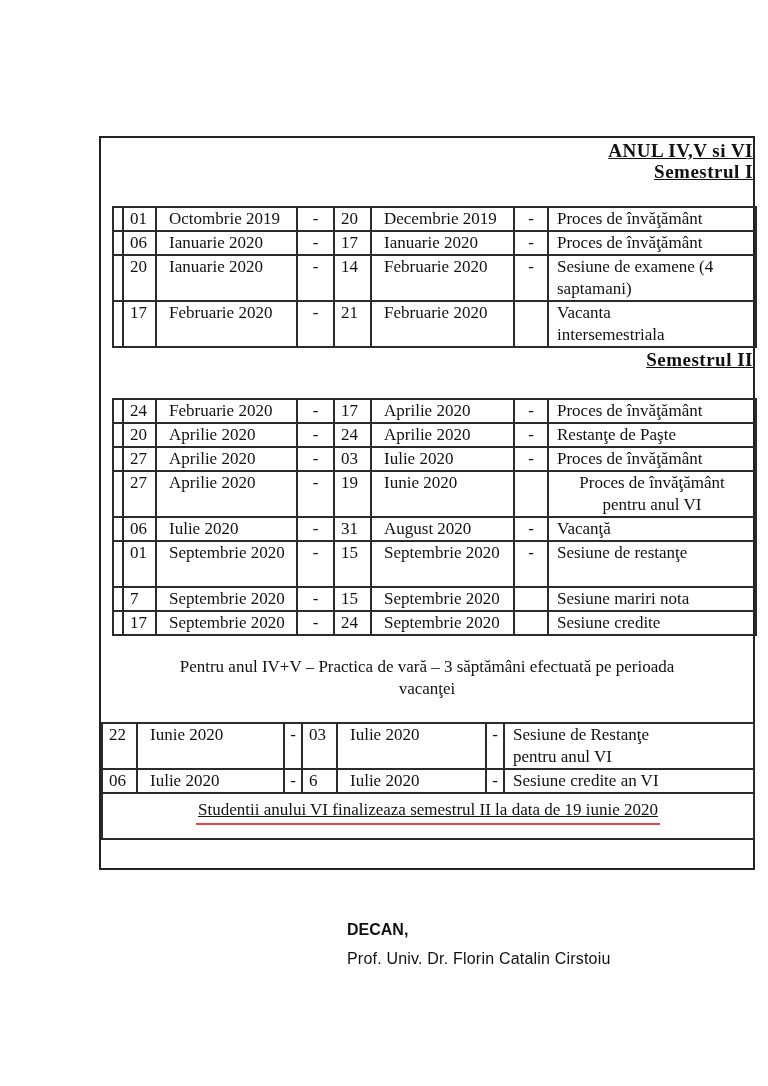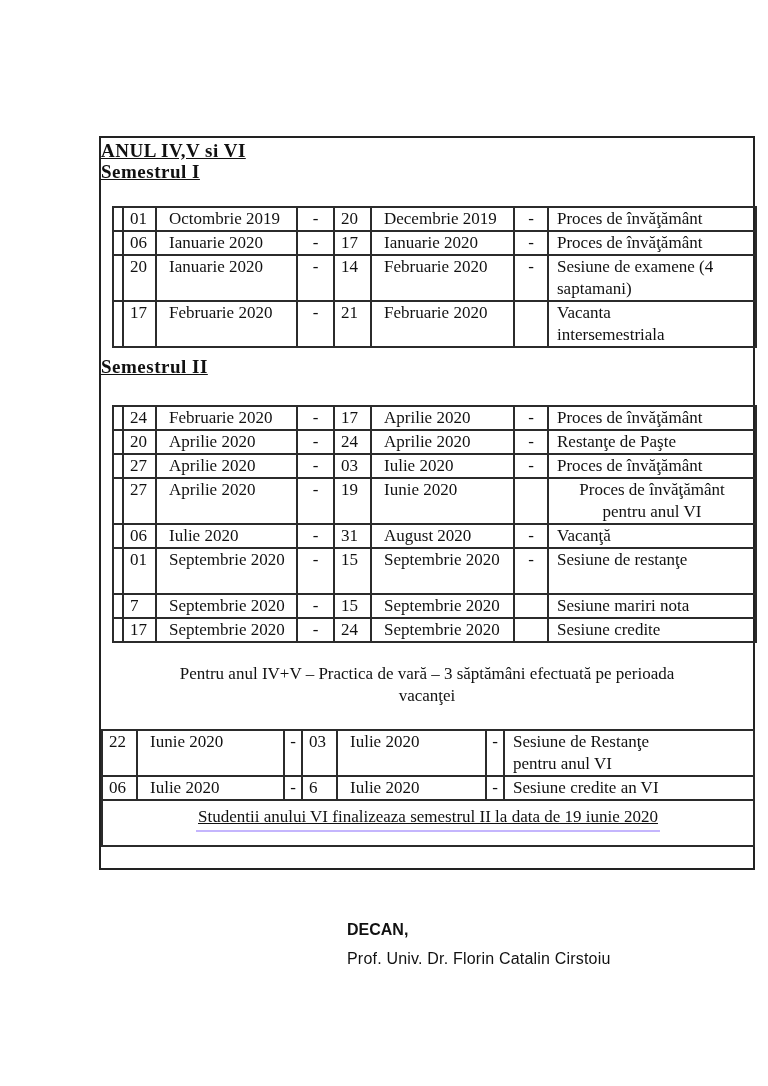"ANUL IV,V si VI" .title-block { text-align: left -> right }
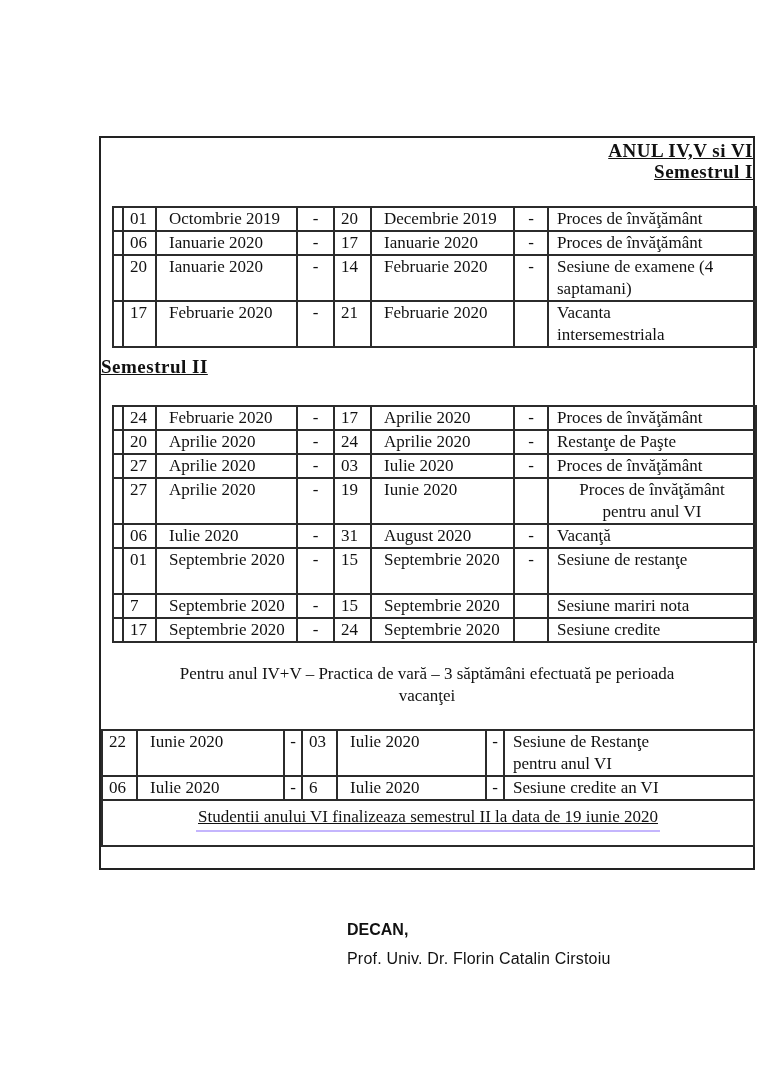"Semestrul II" .sem2-heading-wrap { margin-top: 8px -> 1px; text-align: left -> right }
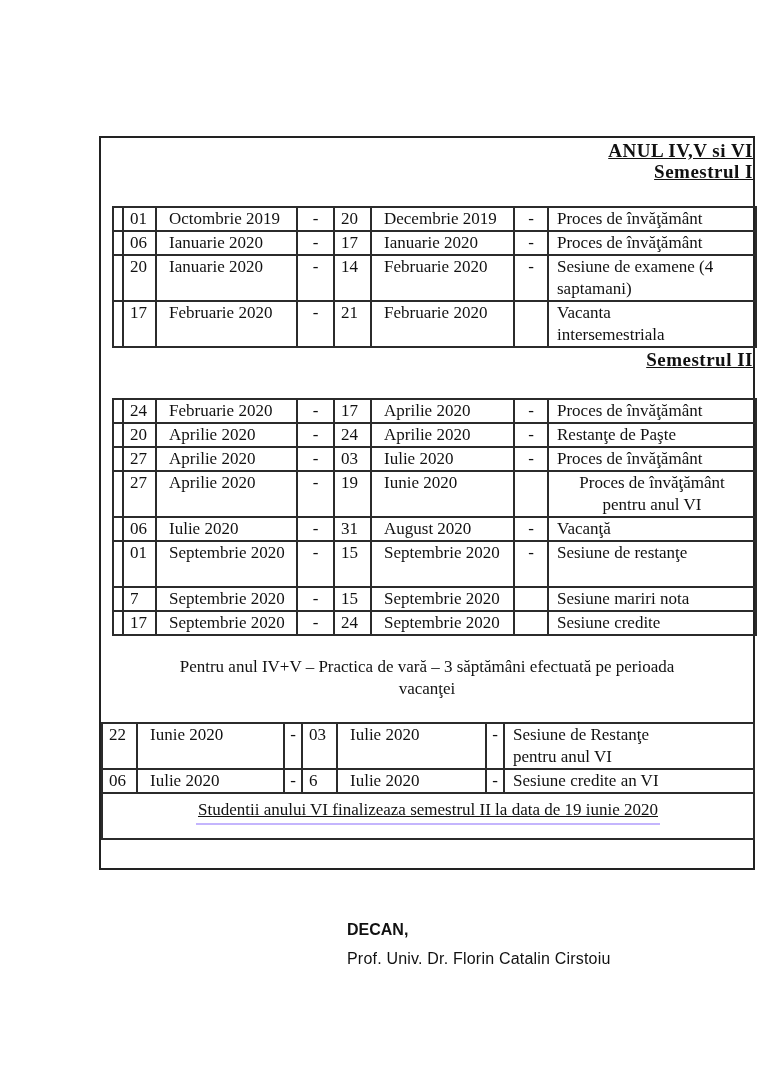"Studentii anului VI finalizeaza" .final-note { border-bottom: 2px solid #c4b5fd -> 2px solid #ef4444 }
